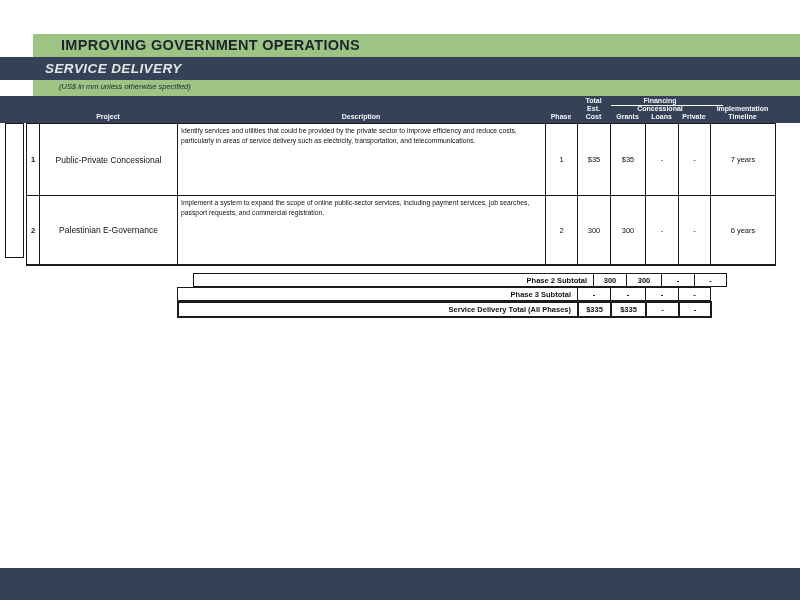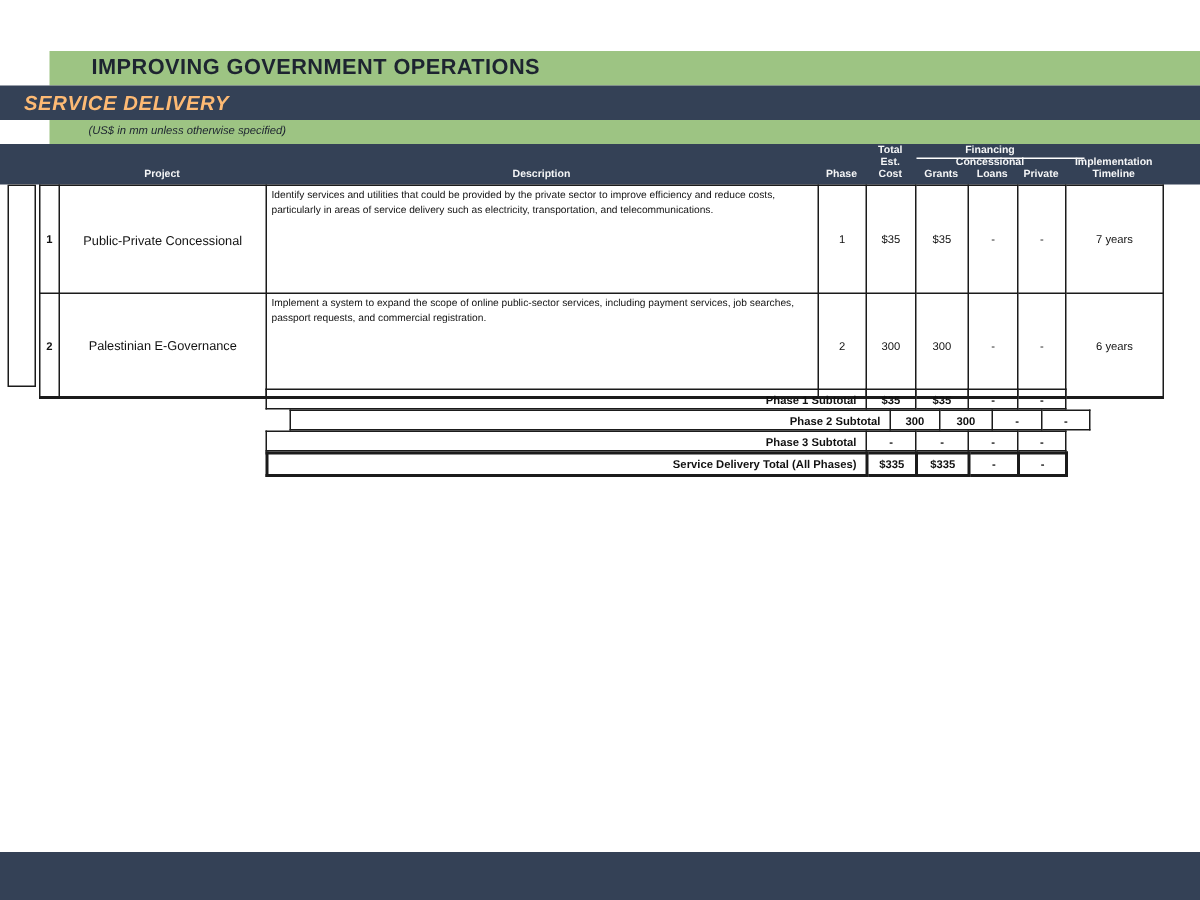"SERVICE DELIVERY" .subsection-title { color: #fdba74 -> #e5e5e5; padding-left: 16px -> 45px }
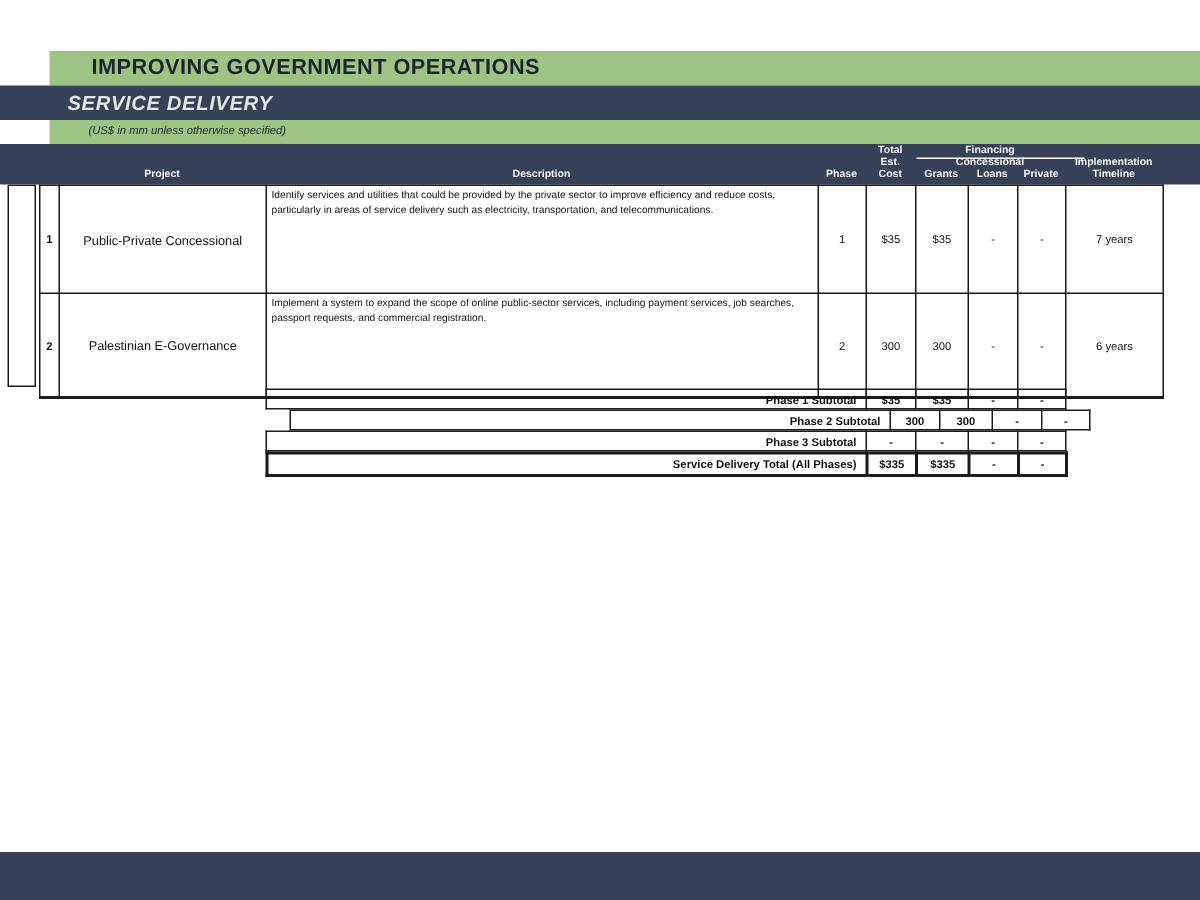"Phase 1 Subtotal" table.sub-table { html: <table> <colgroup> <col> <col> <col> <col> <col> </colgroup> <tbody> <tr> <td>Phase 1 Subtotal</td> <td>$35</td> <td>$35</td> <td>-</td> <td>-</td> </tr> </tbody> </table> -> none }
